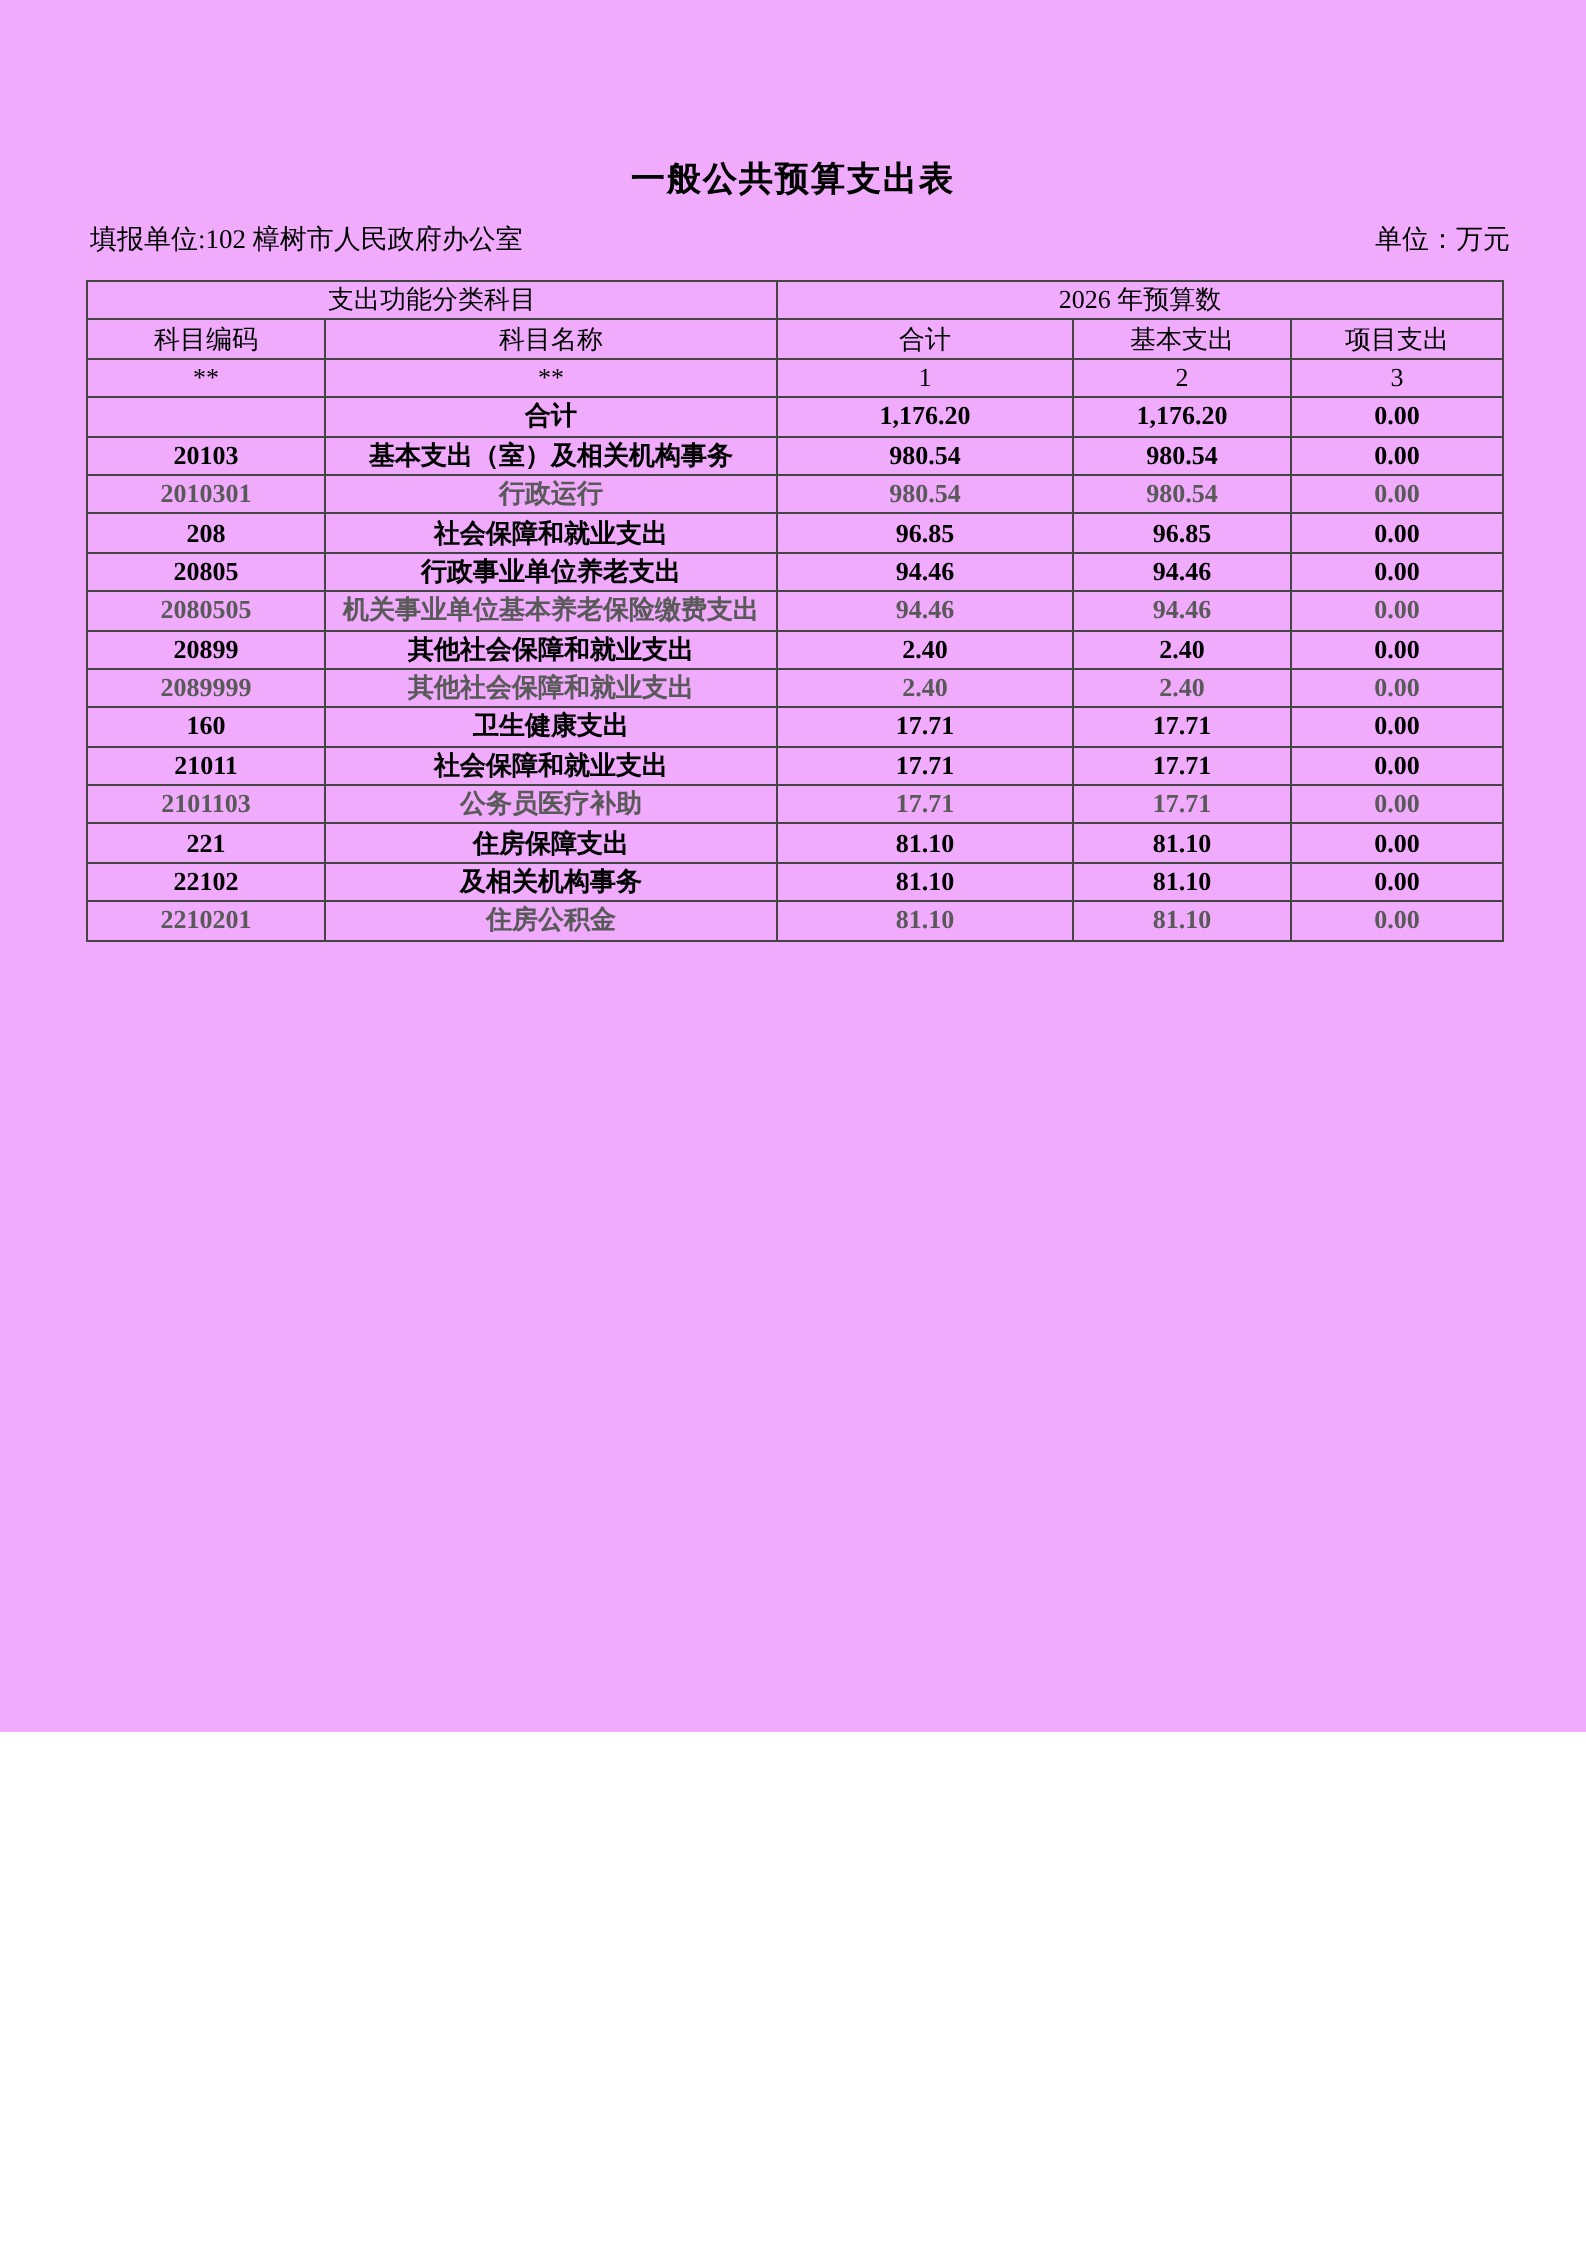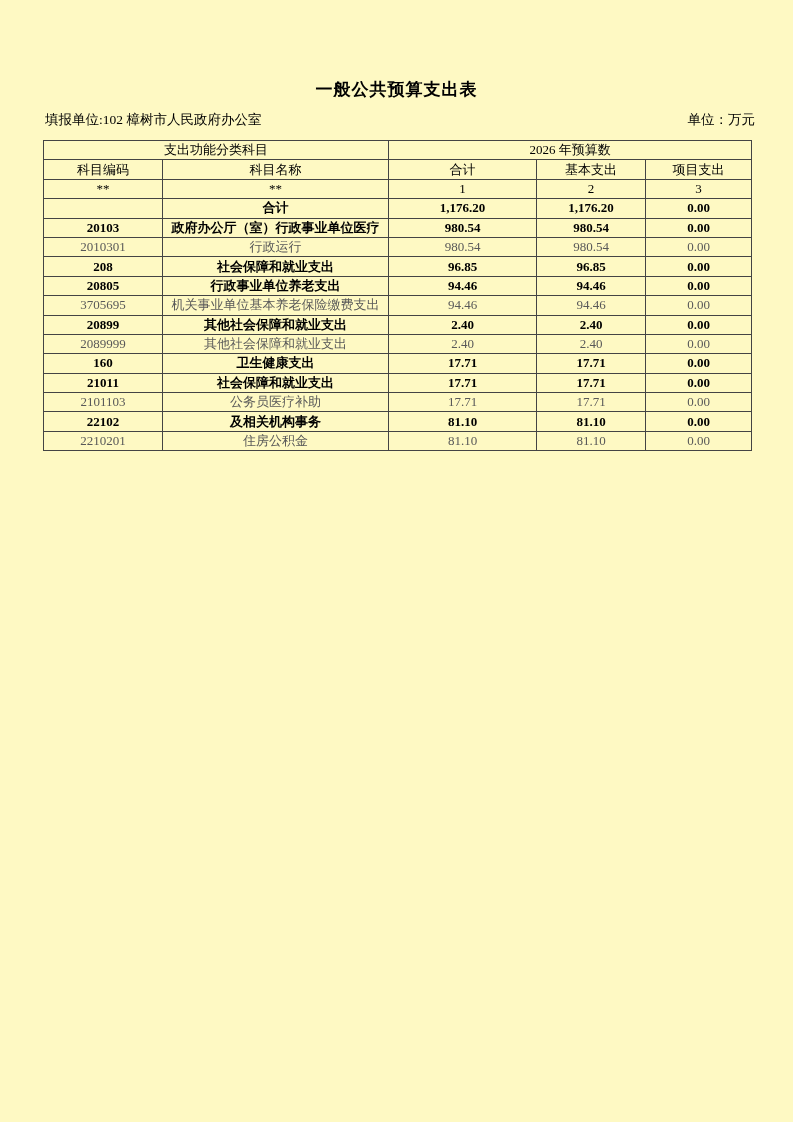"一般公共预算支出表" .page { background: #fef9c3 -> #f0abfc; height: 1122px -> 866px }
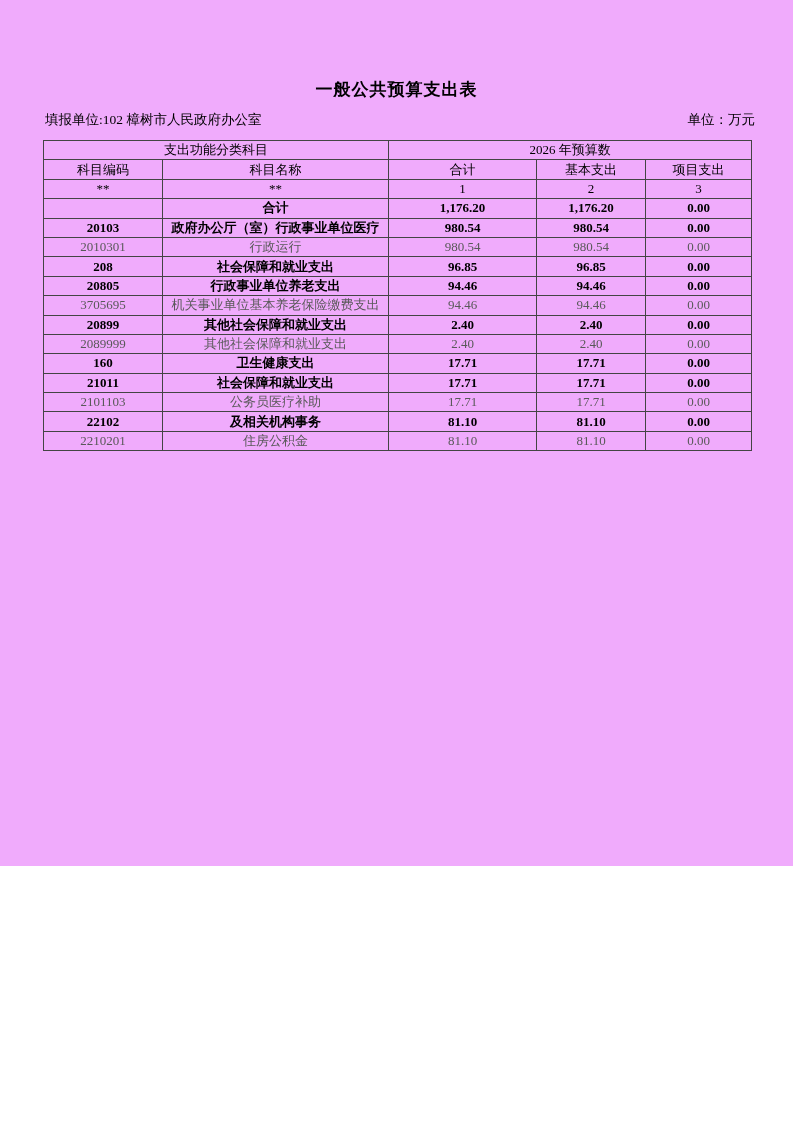"政府办公厅（室）行政事业单位医疗" td { text: 政府办公厅（室）行政事业单位医疗 -> 基本支出（室）及相关机构事务 }
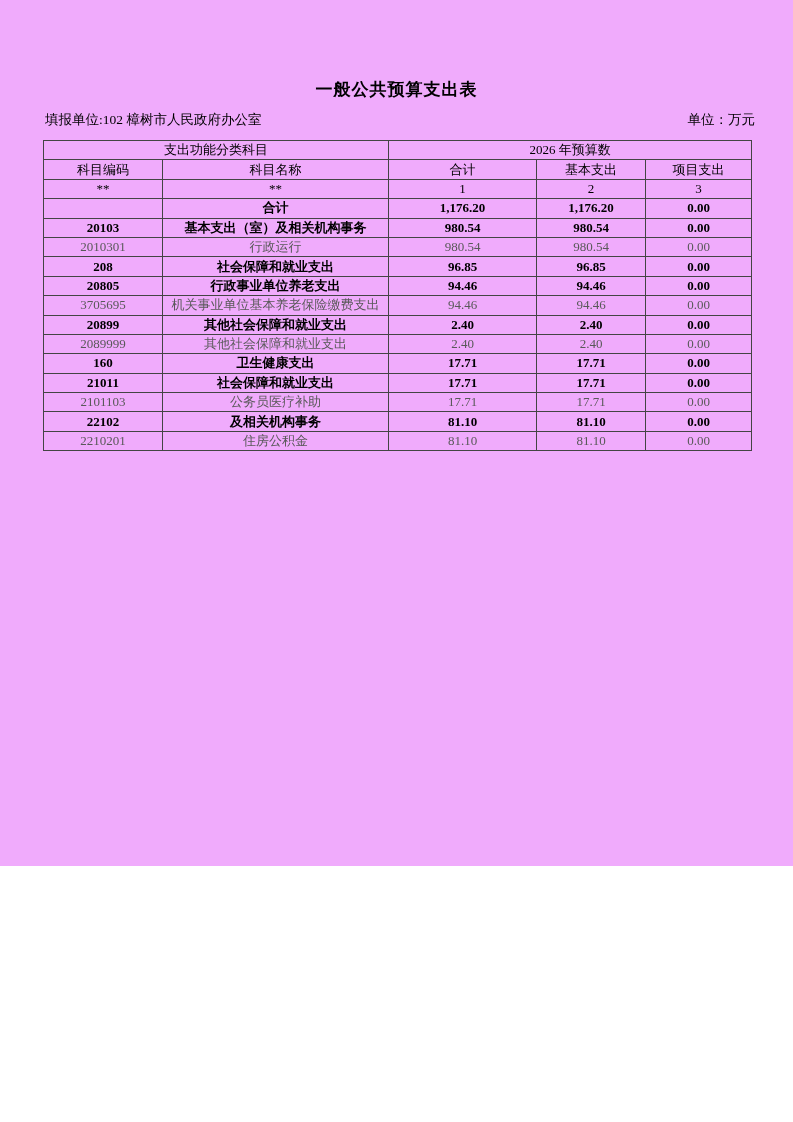"2010301" tr.gray td { font-weight: normal -> bold }
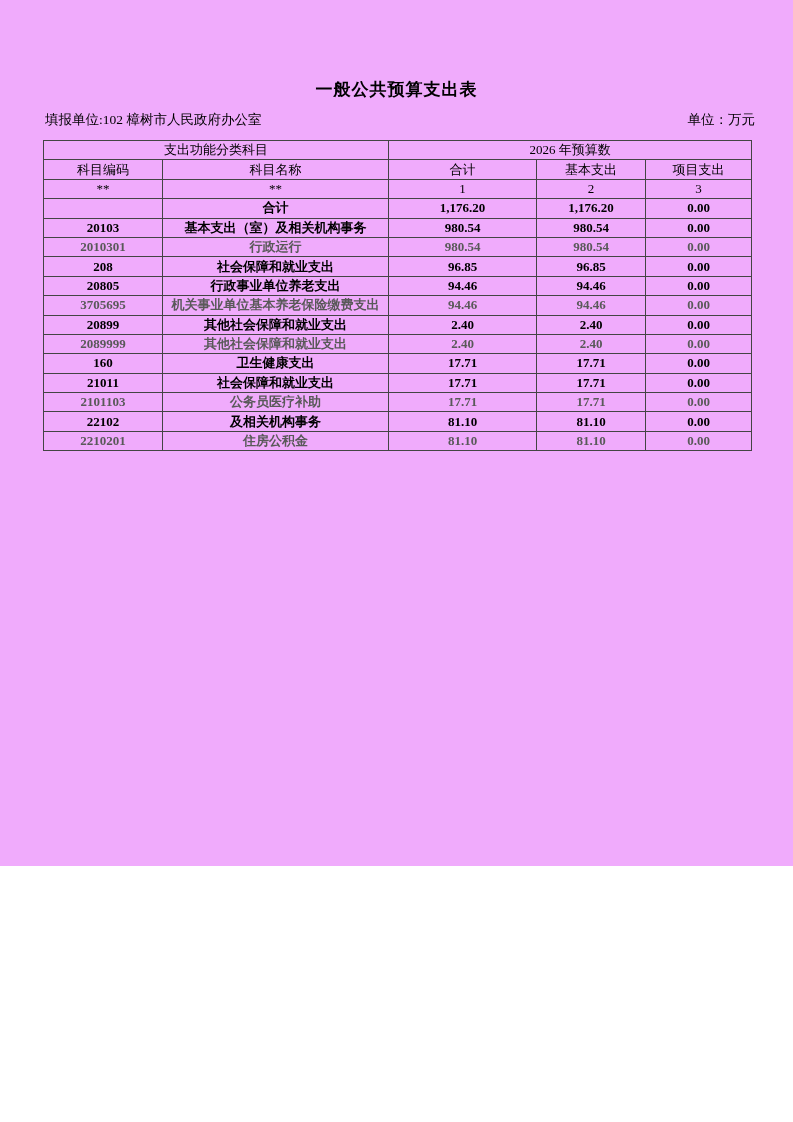"3705695" td { text: 3705695 -> 2080505 }
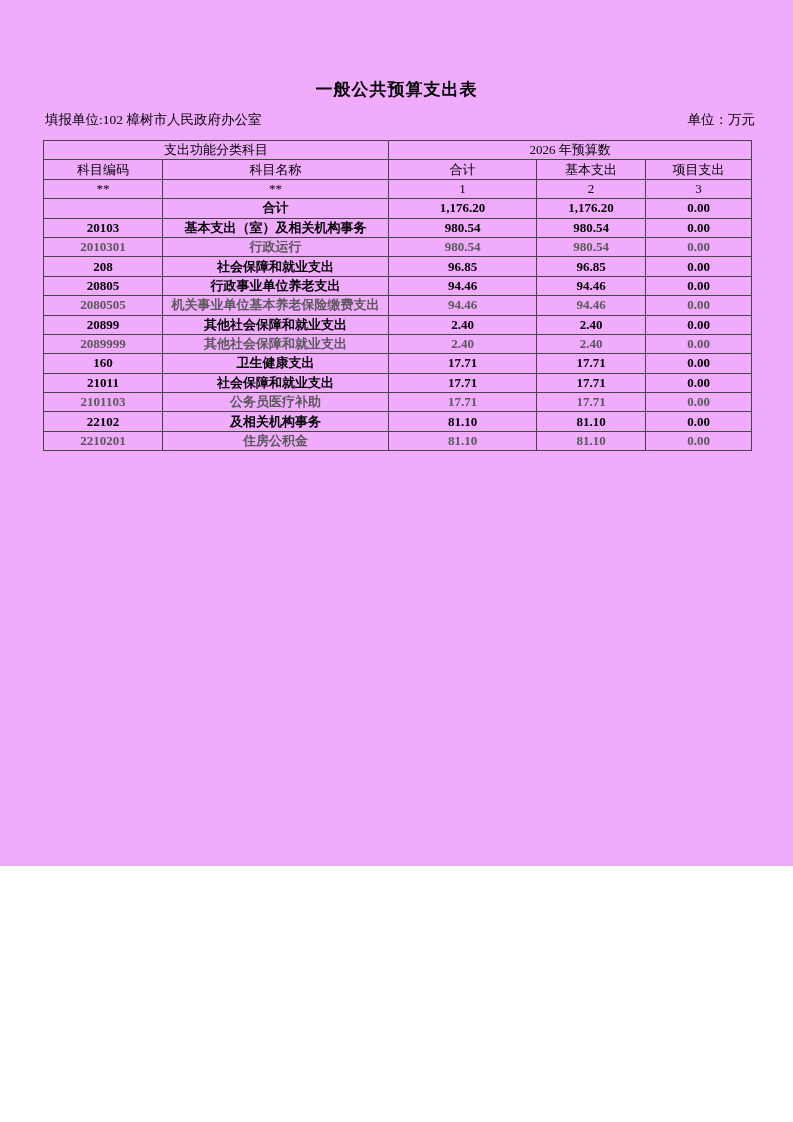"221" tr.bold { html: none -> <tr> <td>221</td> <td>住房保障支出</td> <td>81.10</td> <td>81.10</td> <td>0.00</td> </tr> }
